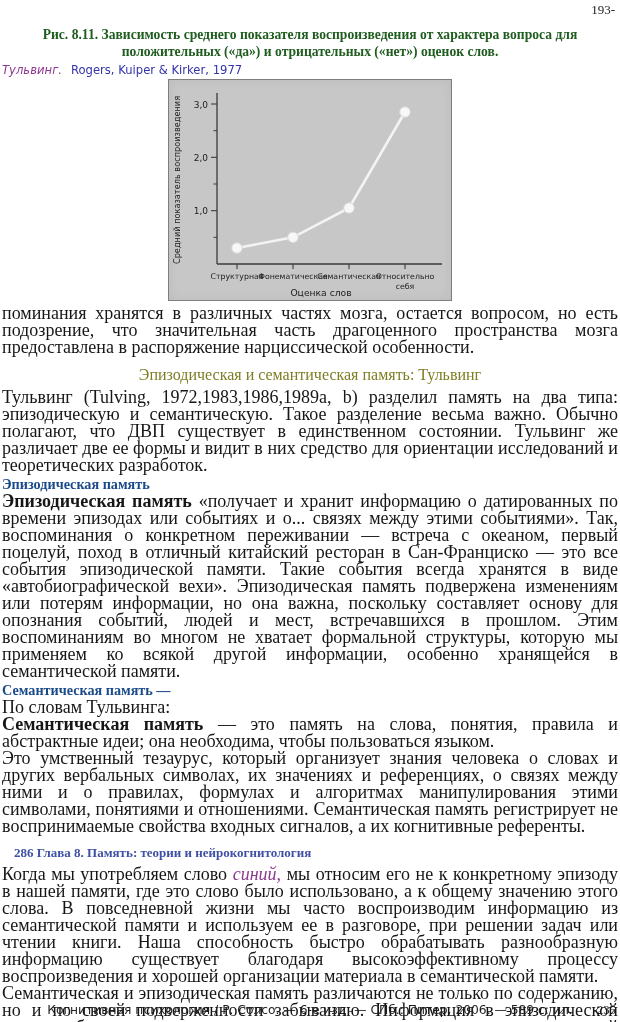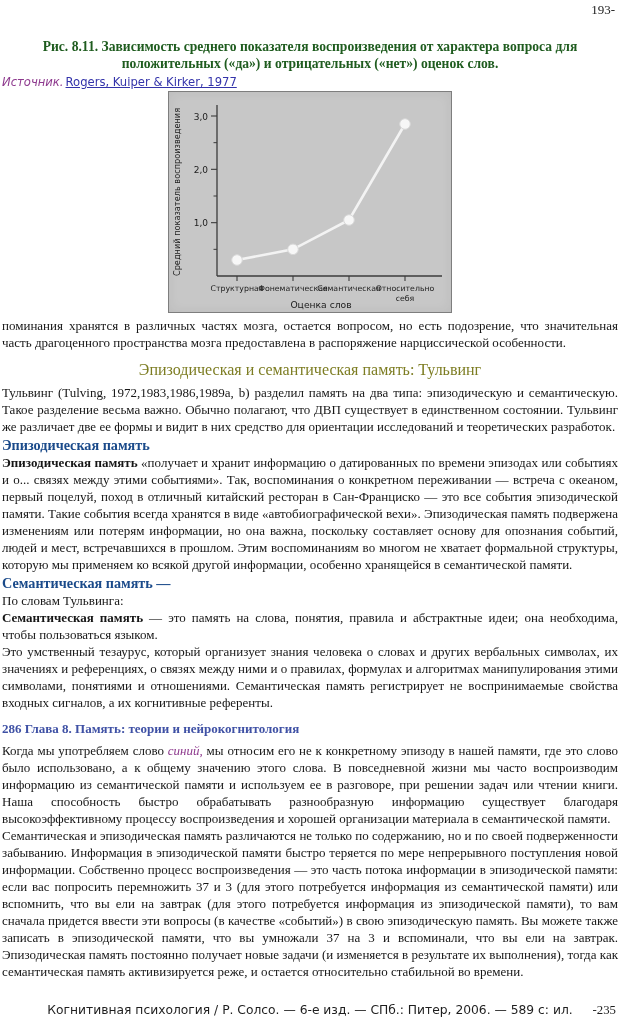"Рис. 8.11. Зависимость среднего" .fig-caption { margin: 20px 14px 2px 14px -> 8px 14px 2px 14px }
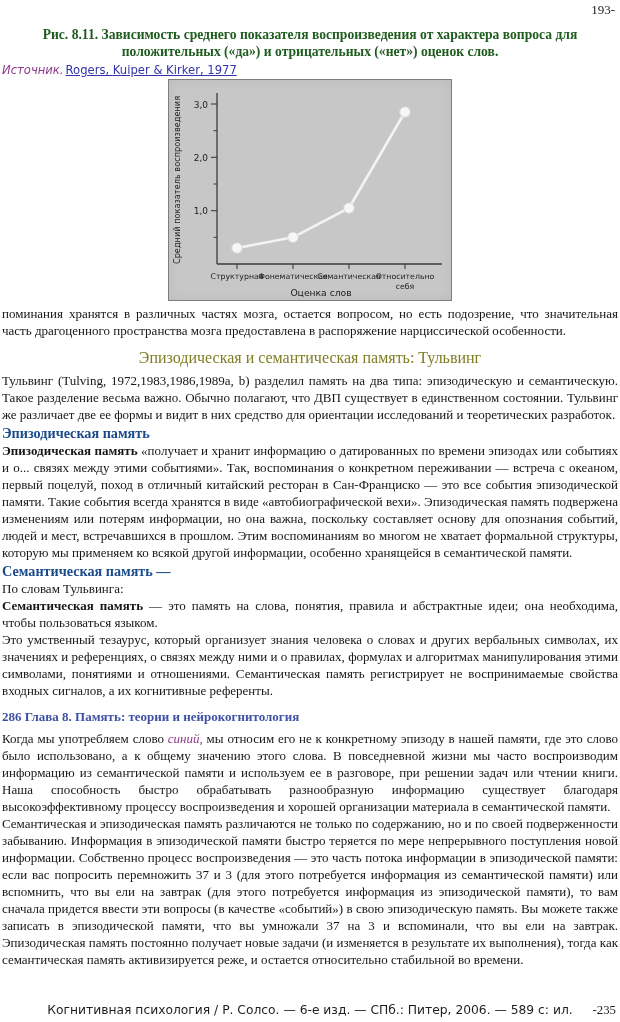"Источник." span.source-label { text: Источник -> Тульвинг }
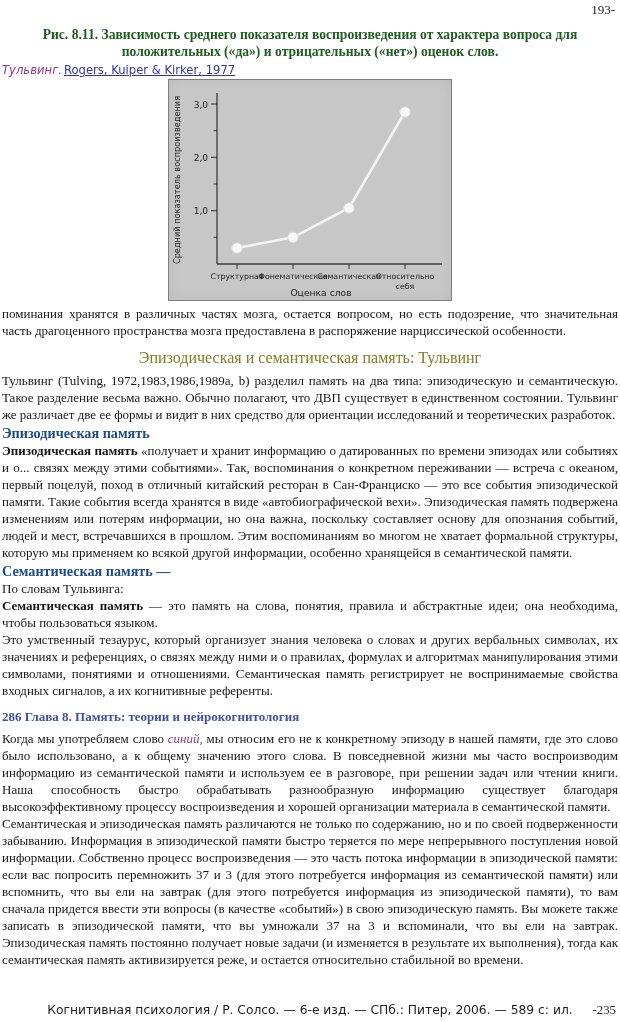"Rogers, Kuiper & Kirker, 1977" .source-link { margin-left: 2px -> 9px; text-decoration: underline -> none }
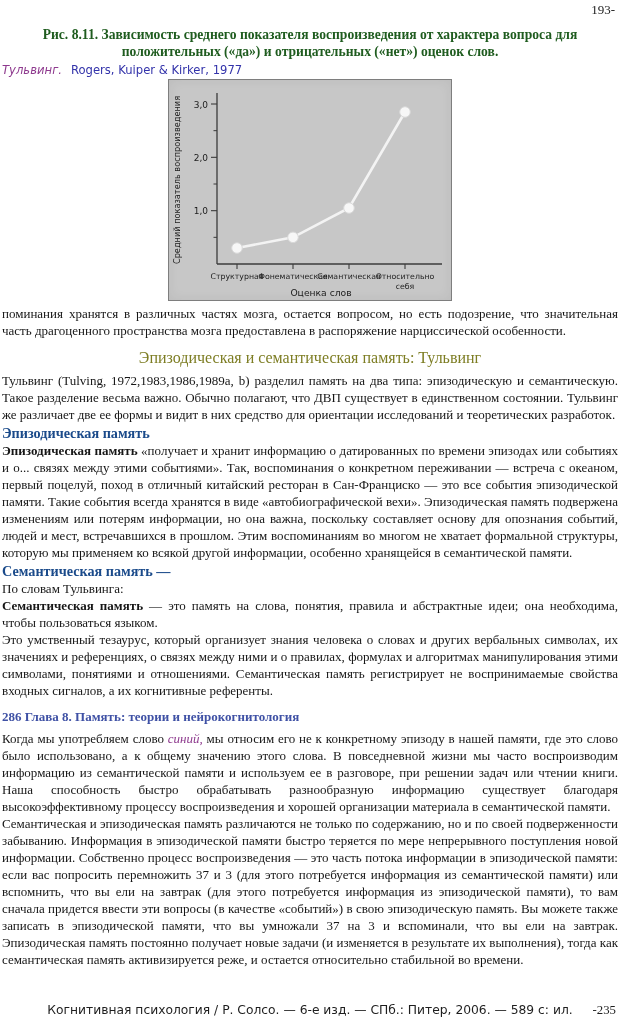"поминания хранятся в различных частях" .body-text { font-size: 13px -> 18px }
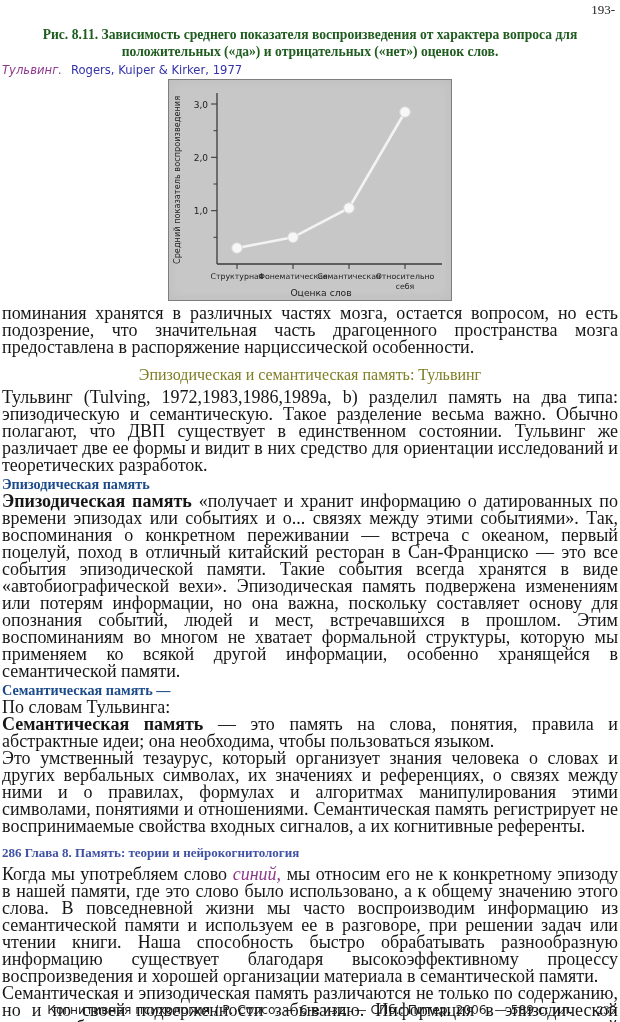"286 Глава 8. Память: теории" .running-header { padding: 0 2px -> 0 14px }
